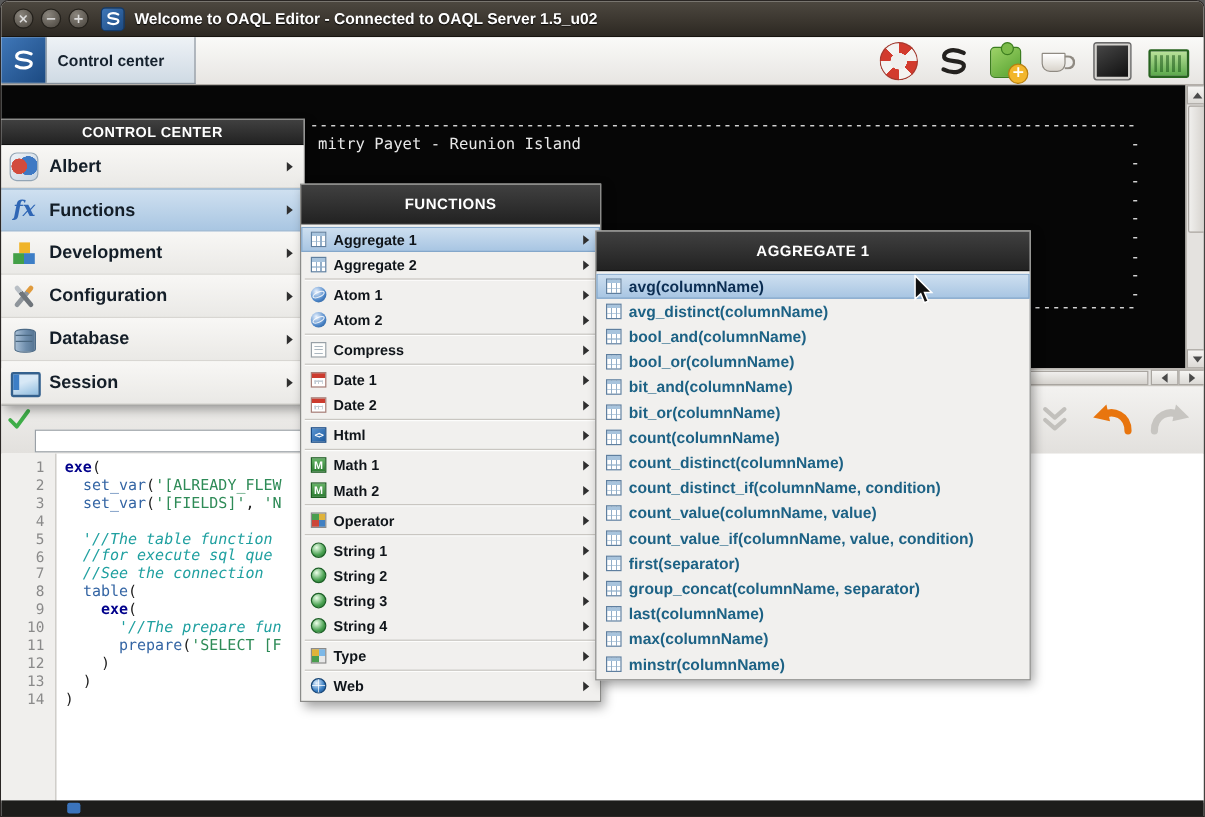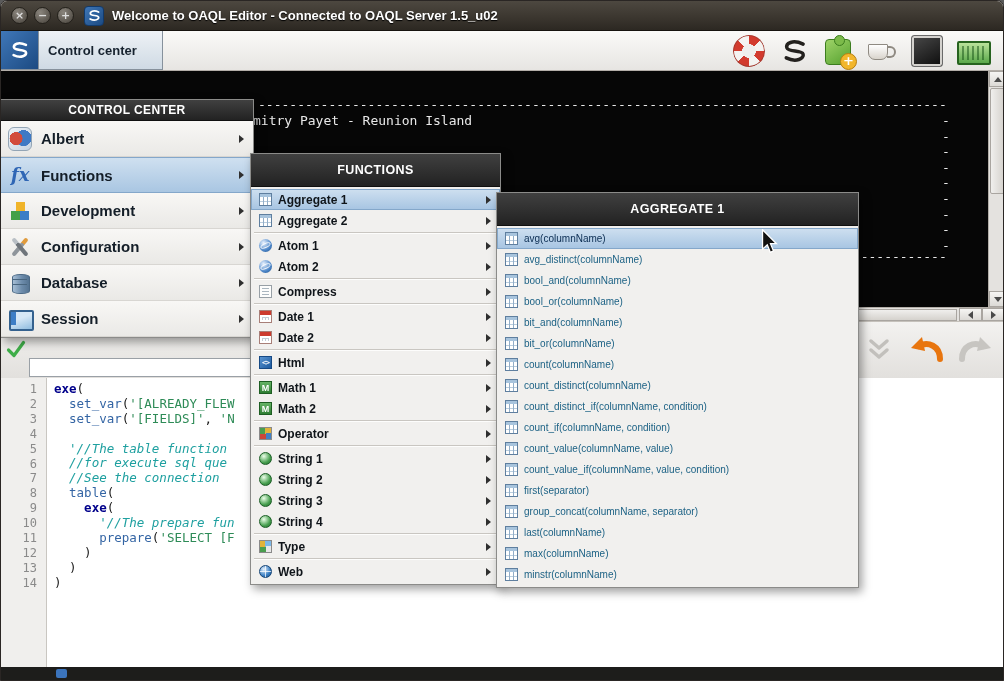"mitry Payet - Reunion Island" .c-author { left: 252px -> 264px }
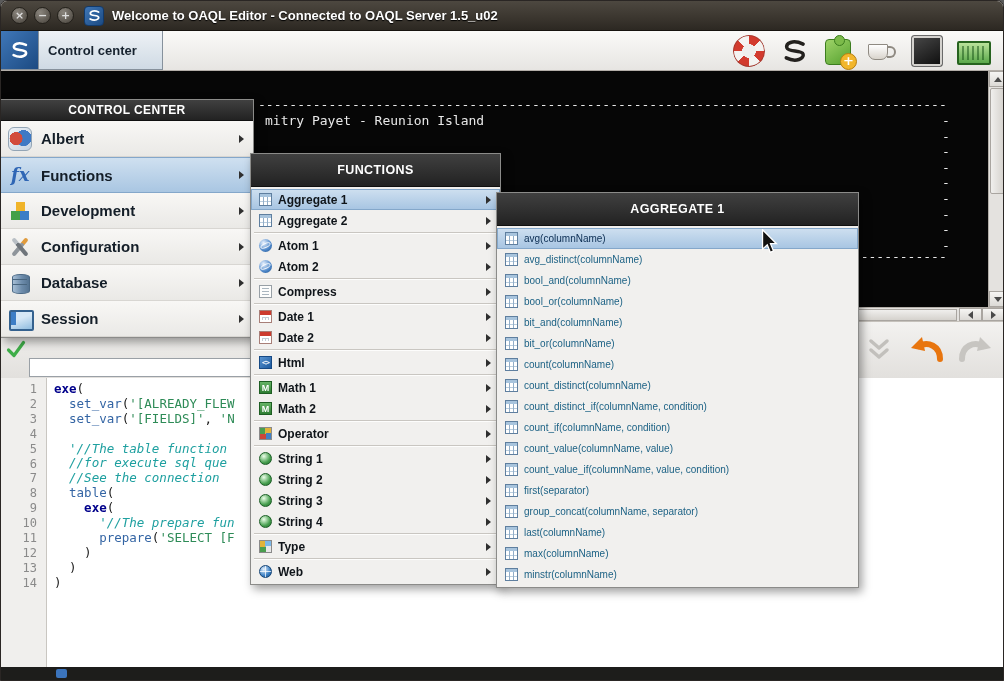"avg(columnName)" .agg-label { font-size: 10px -> 13px; font-weight: normal -> bold }
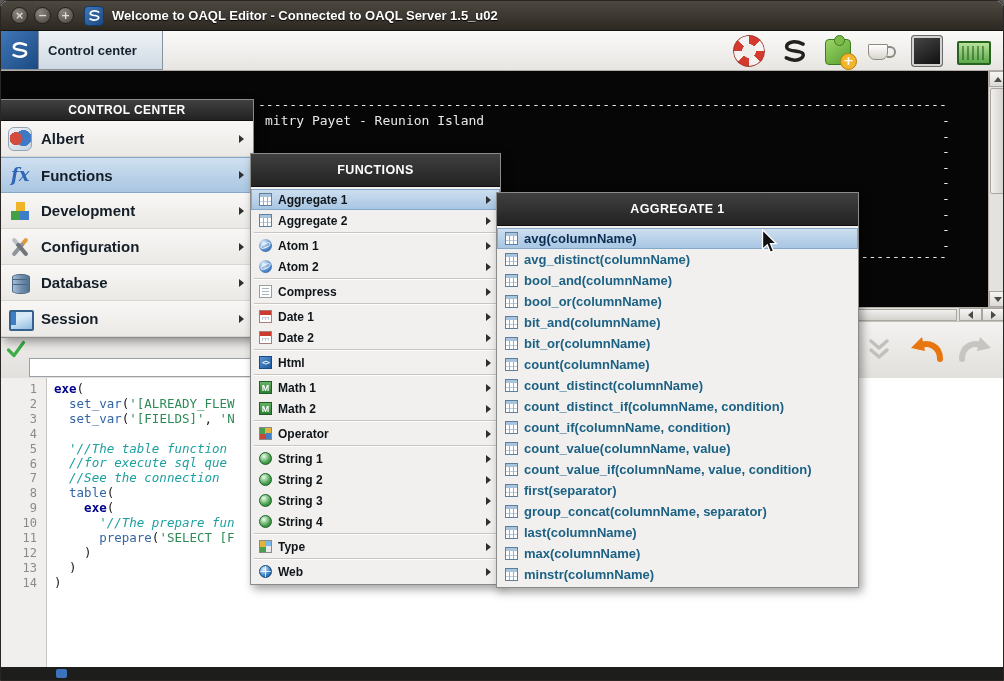"count_if(columnName, condition)" div.agg-item { html: <div> <span></span> <span>count_if(columnName, condition)</span> </div> -> none }
